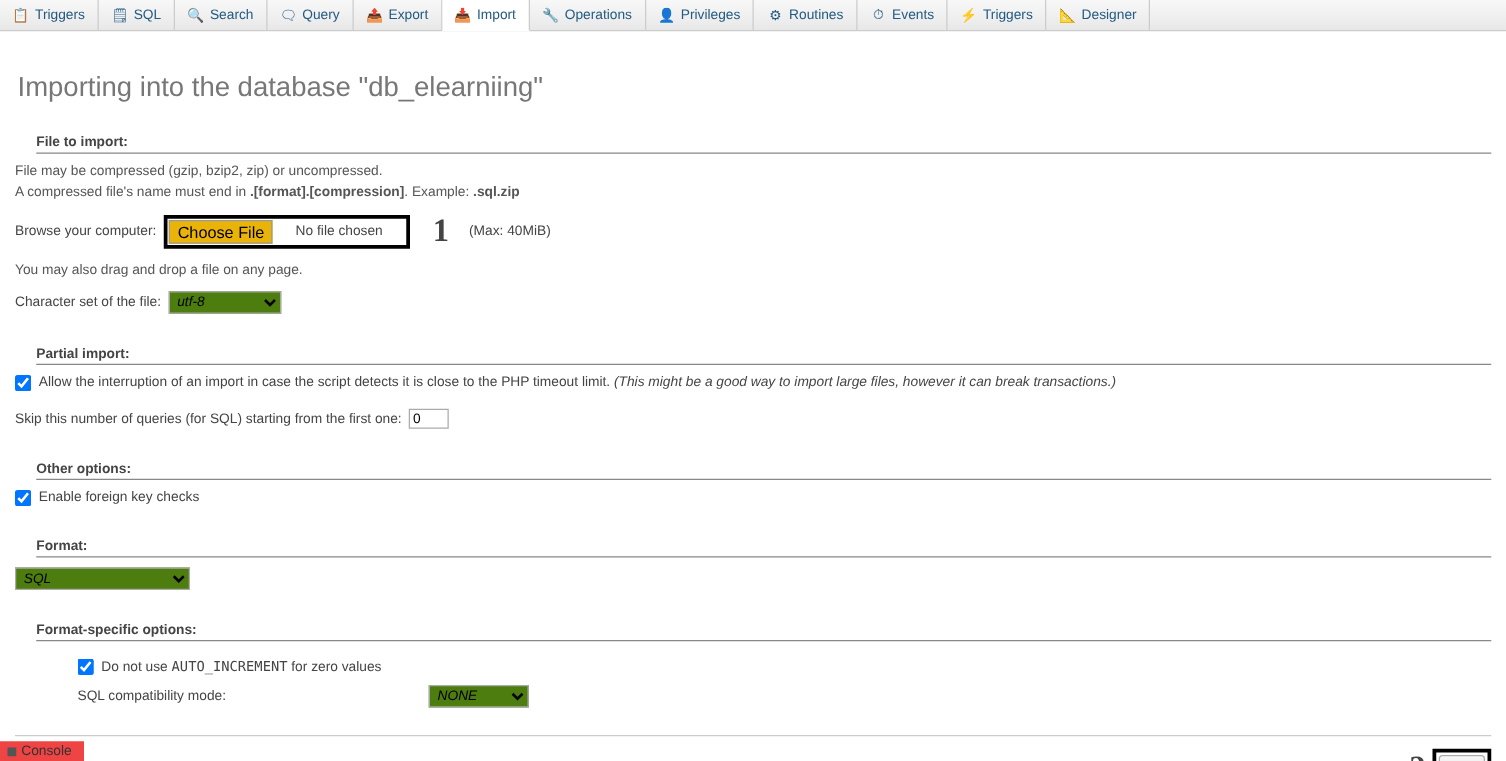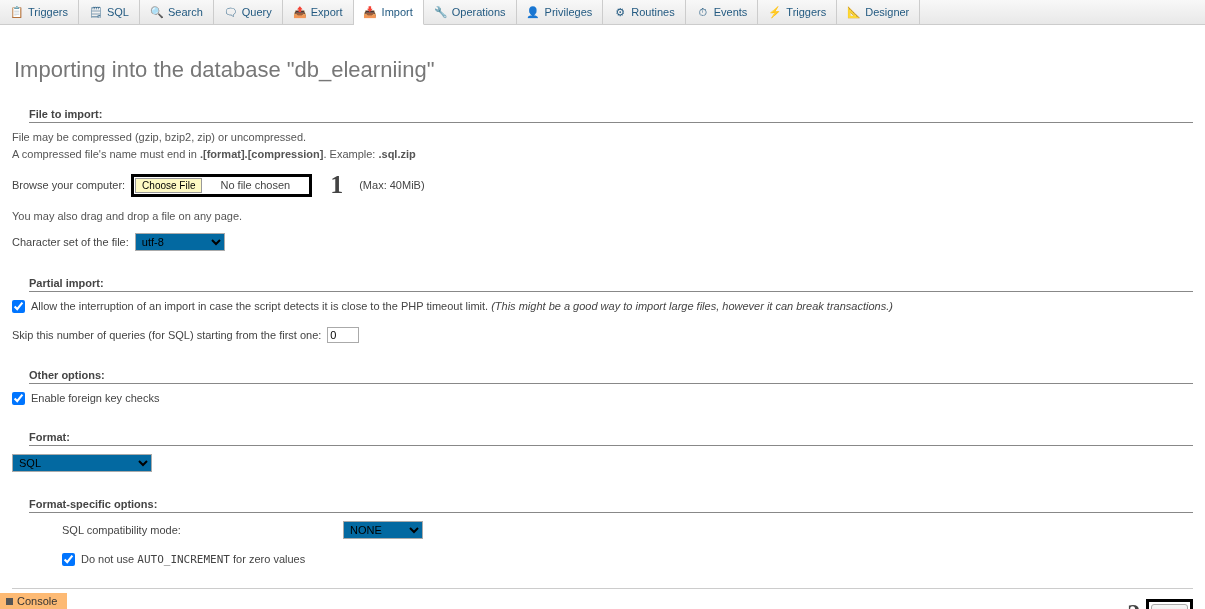"Choose File" .file-btn { background: #fef9c3 -> #eab308; font-size: 10px -> 13px }
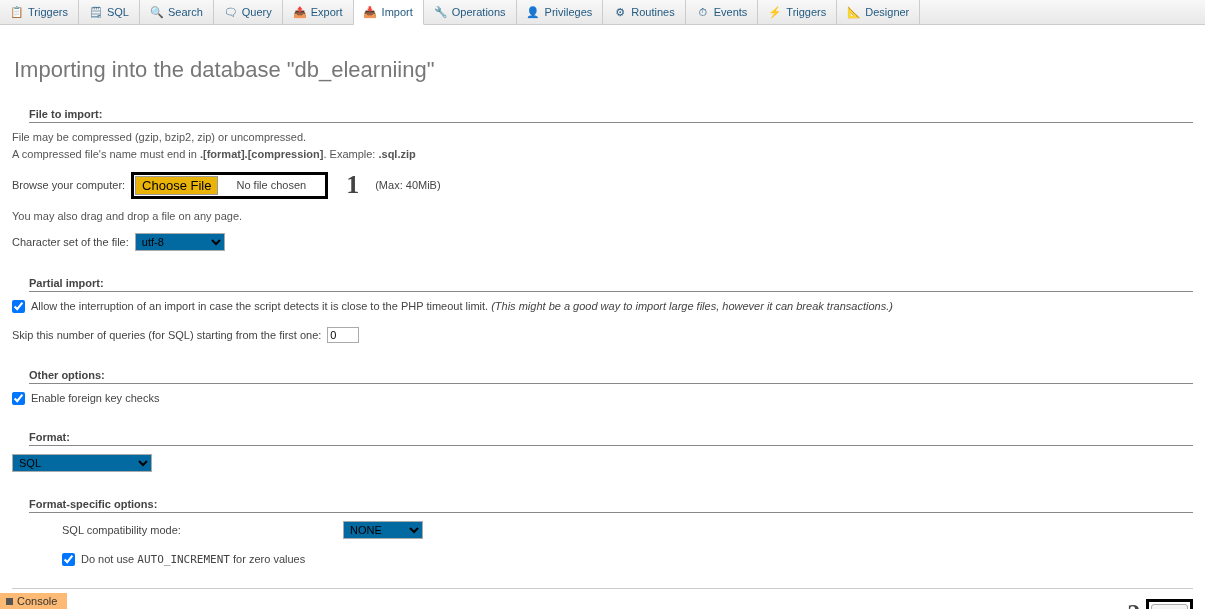"utf-8" select { background: #0369a1 -> #4d7c0f; font-style: none -> italic }
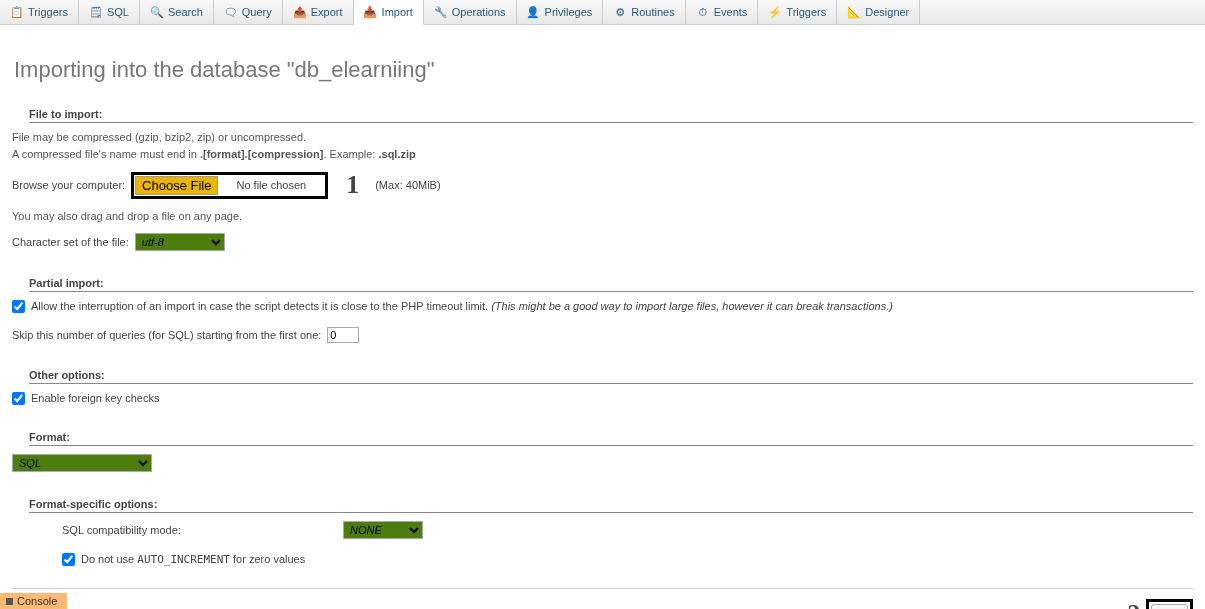"SQL compatibility mode:" div.row { order: before "Do not use AUTO_INCREMENT for" -> after "Do not use AUTO_INCREMENT for" }
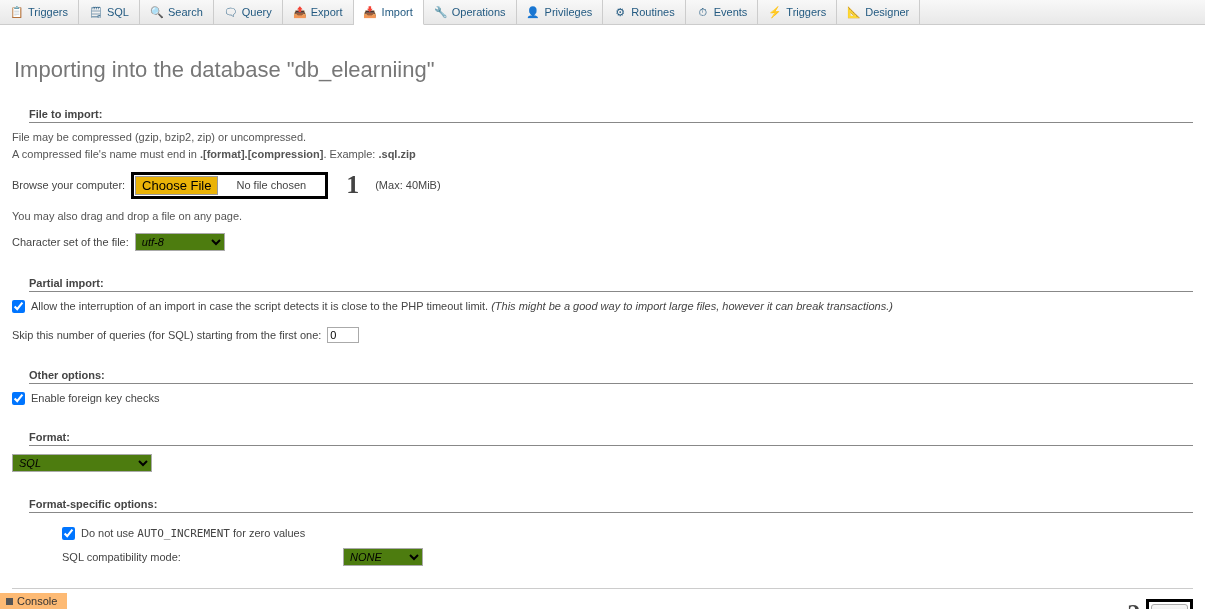"Console" .console-tab { background: #fdba74 -> #ef4444 }
